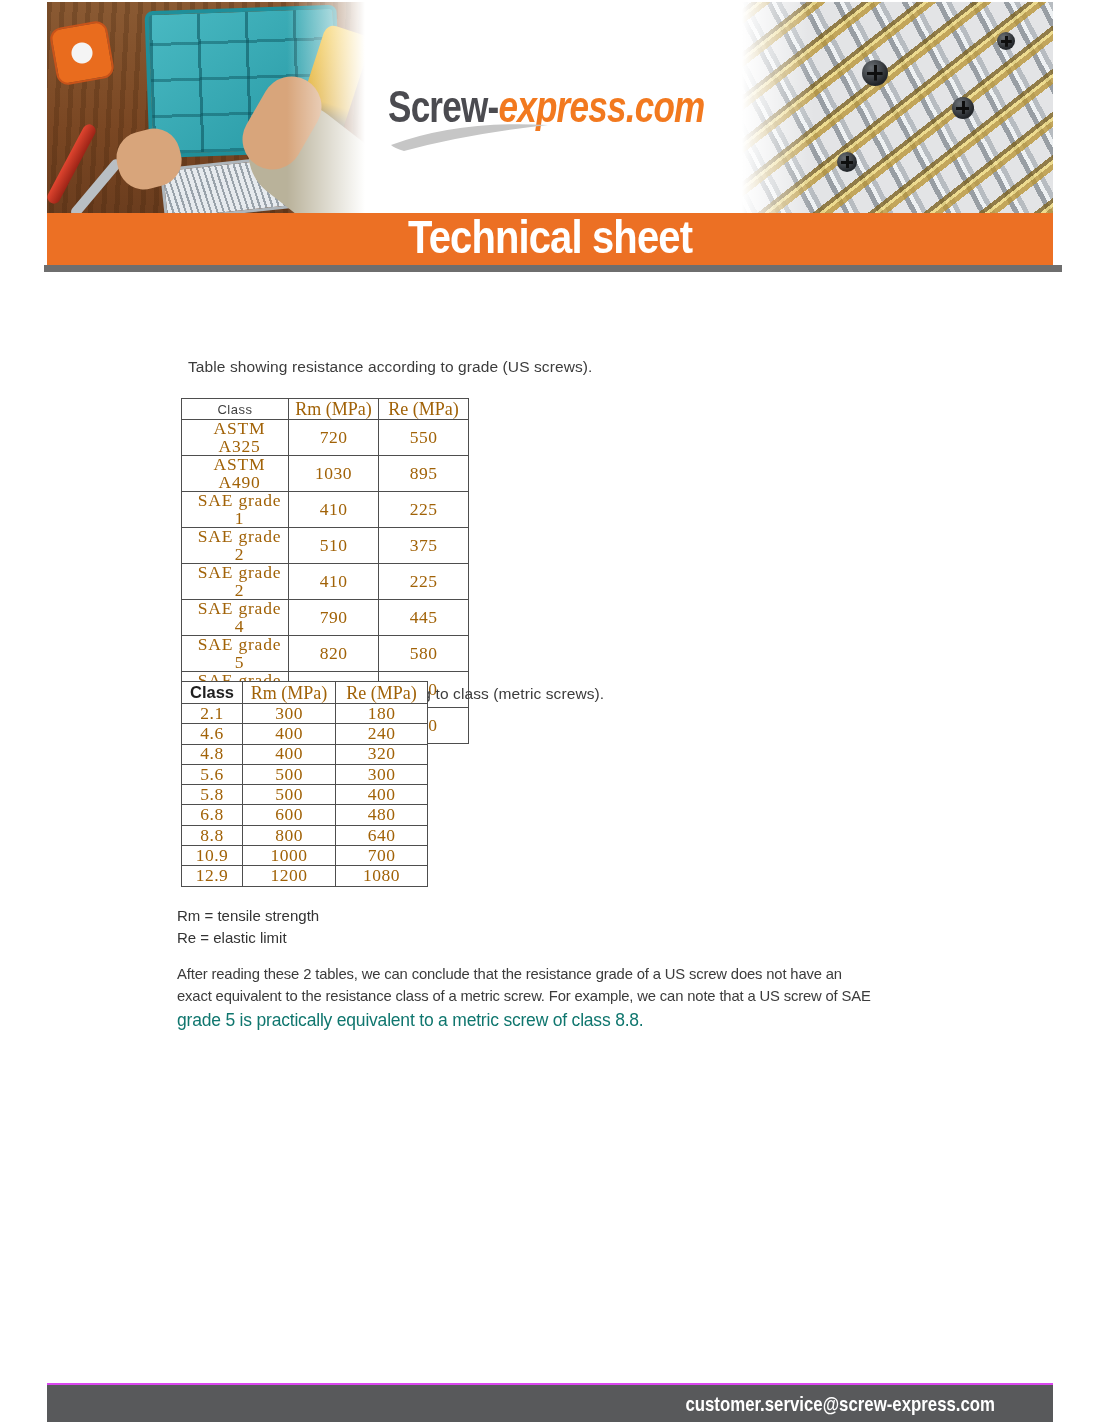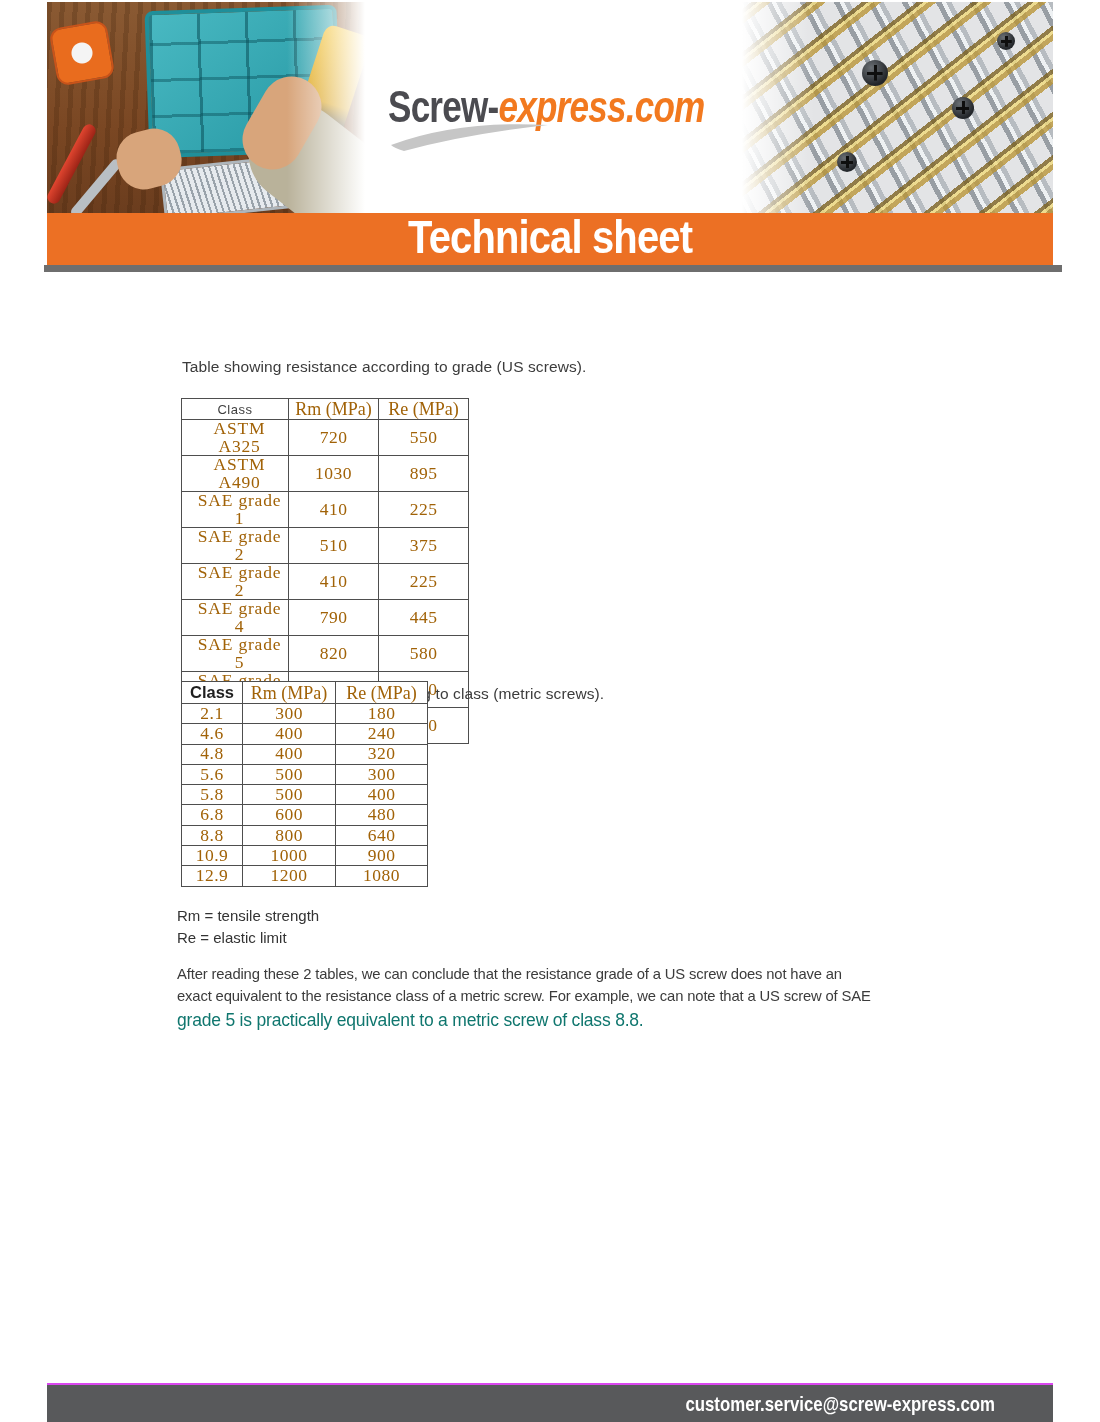"Table showing resistance according to grade" #caption-us { left: 182px -> 188px }
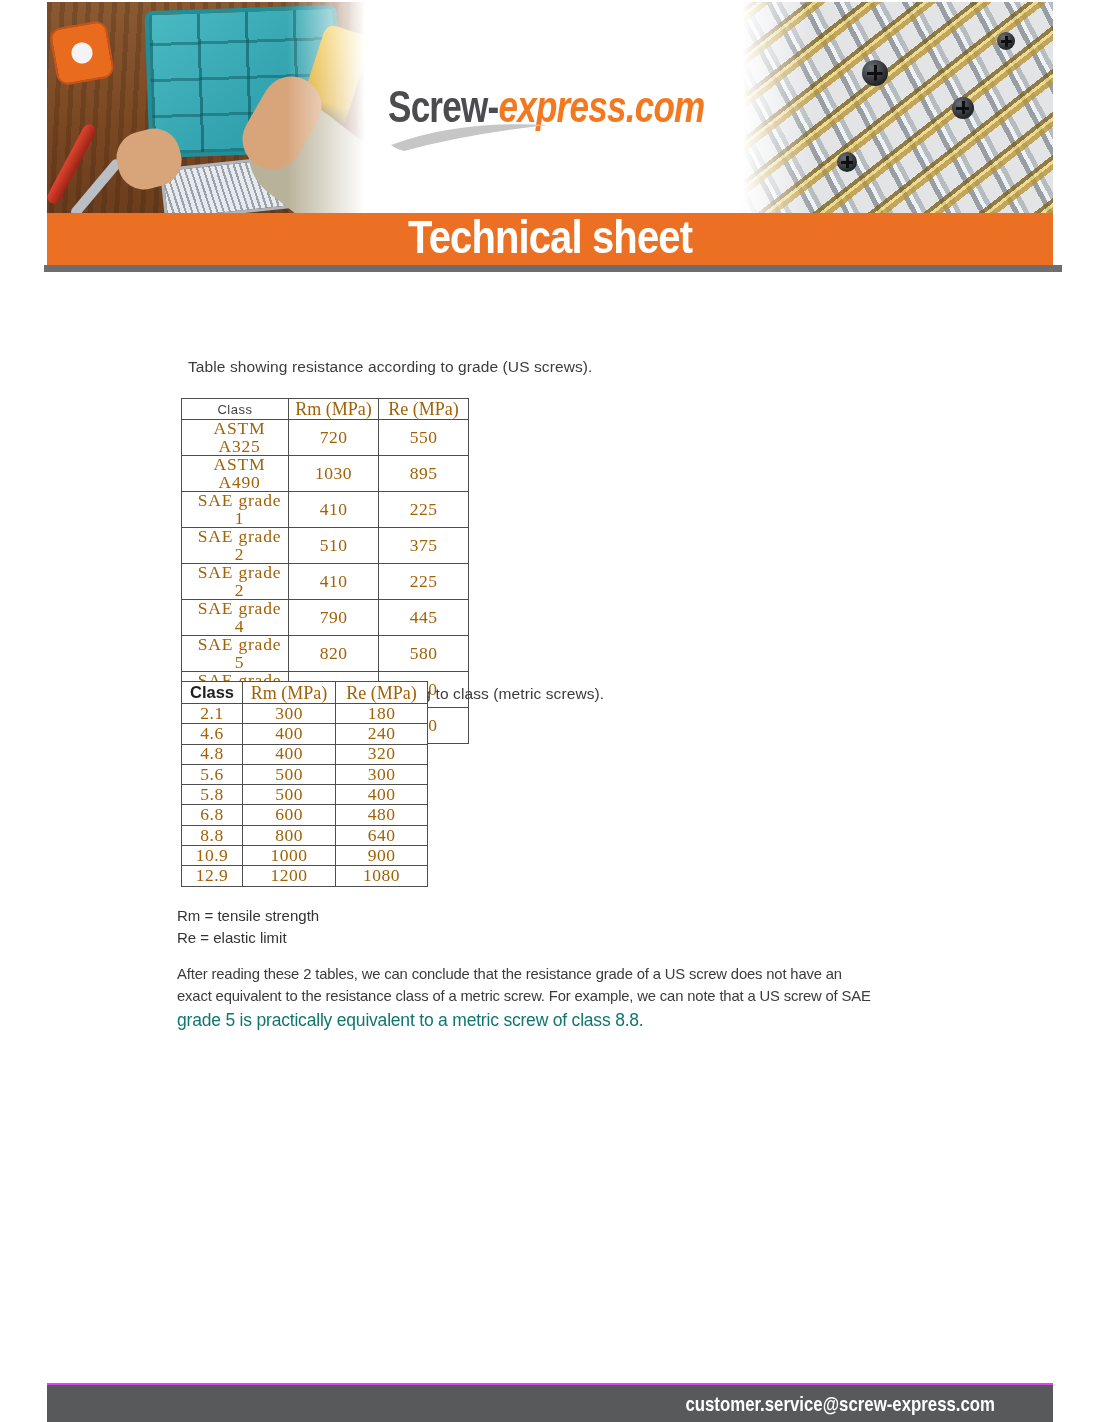"900" td { text: 900 -> 700 }
